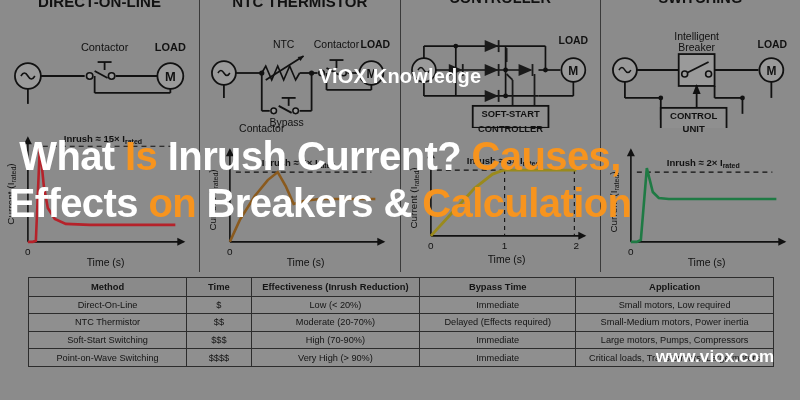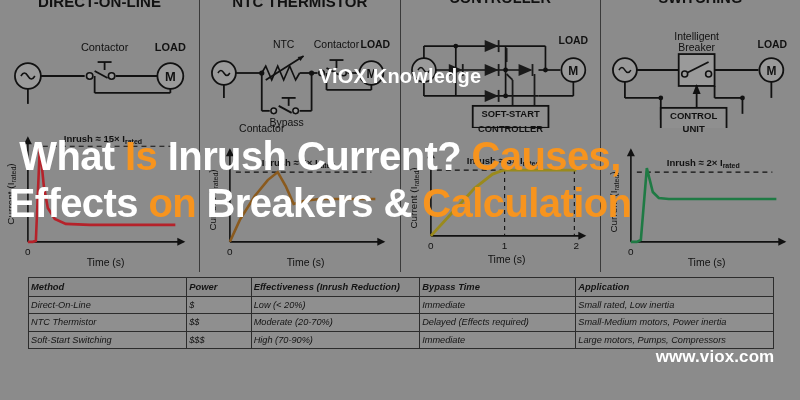"Method" th, td { font-style: italic -> none; text-align: left -> center }
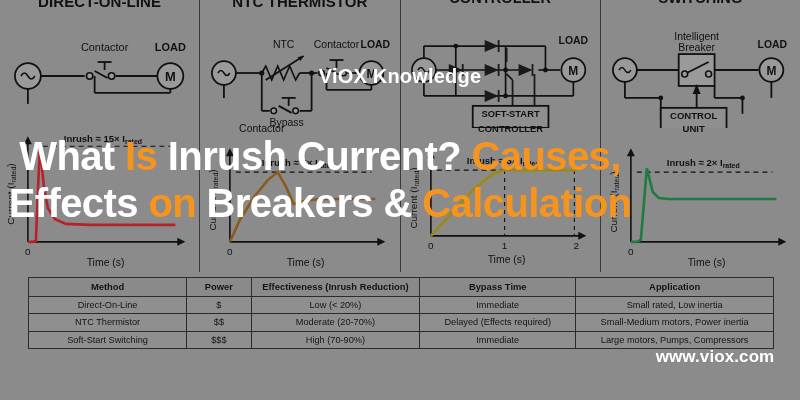"Power" th.col-cost { text: Power -> Time }
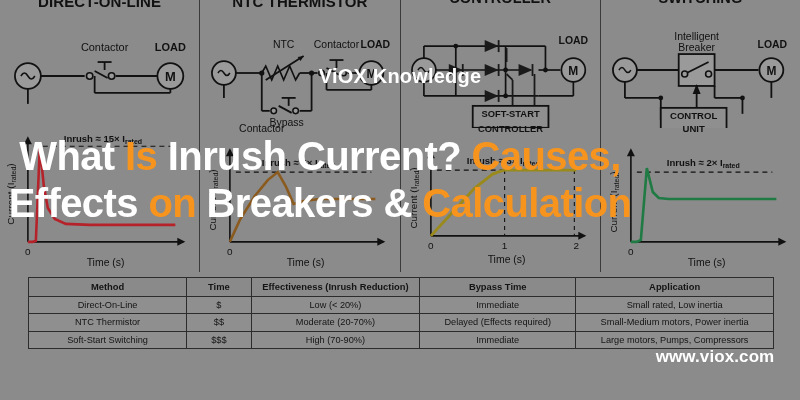"Small rated, Low inertia" td { text: rated, Low inertia -> motors, Low required }
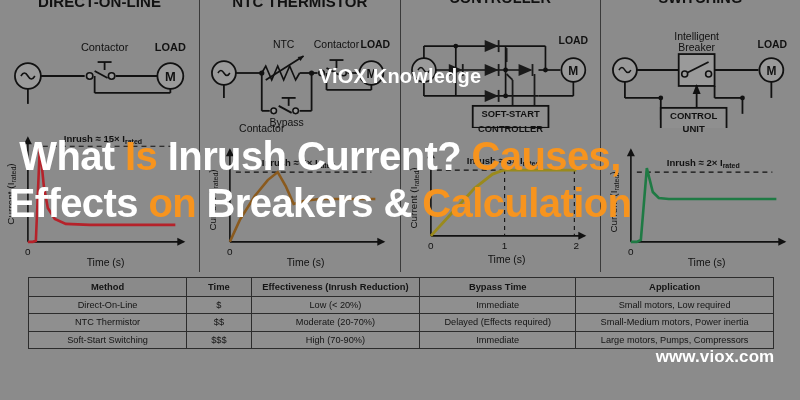"Point-on-Wave Switching" tr { html: none -> <tr> <td>Point-on-Wave Switching</td> <td>$$$$</td> <td>Very High (&gt; 90%)</td> <td>Immediate</td> <td>Critical loads, Transformers, Large motors</td> </tr> }
